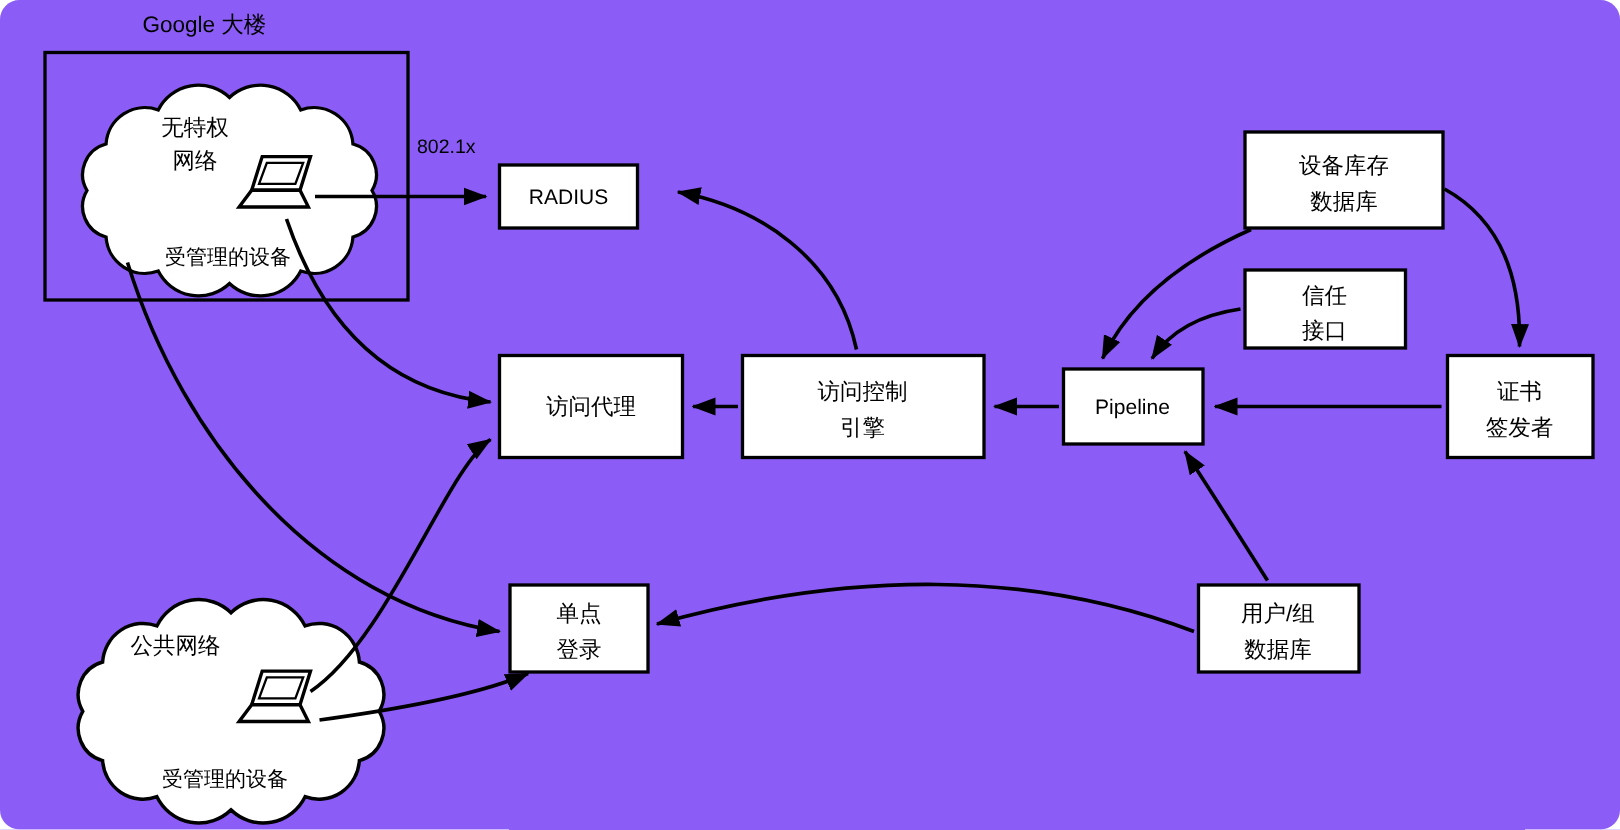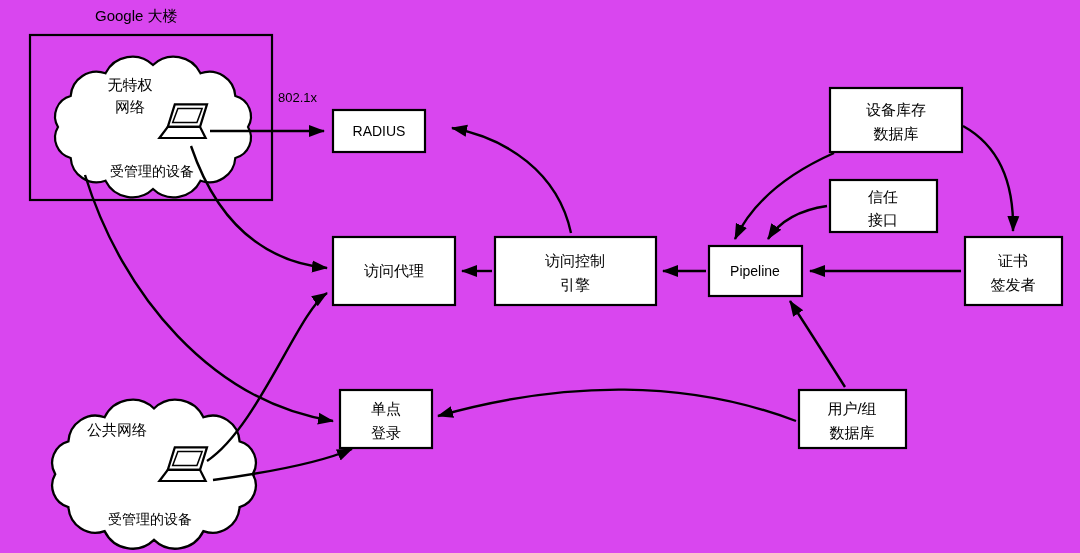"Google 大楼" .stage { background: #d946ef -> #8b5cf6; border-radius: none -> 13px }
